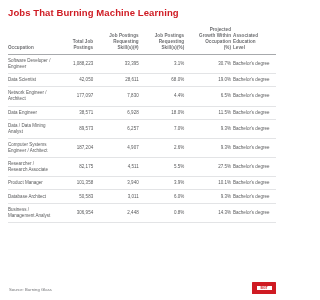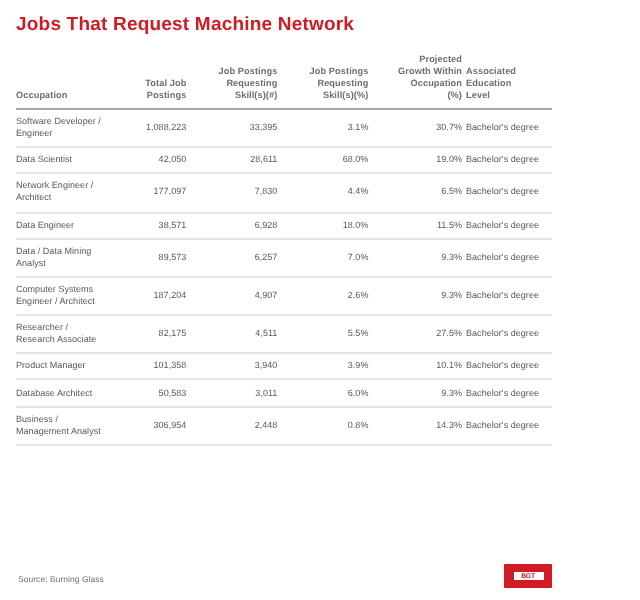"Jobs That Request Machine Network" div.title { text: Request Machine Network -> Burning Machine Learning }
